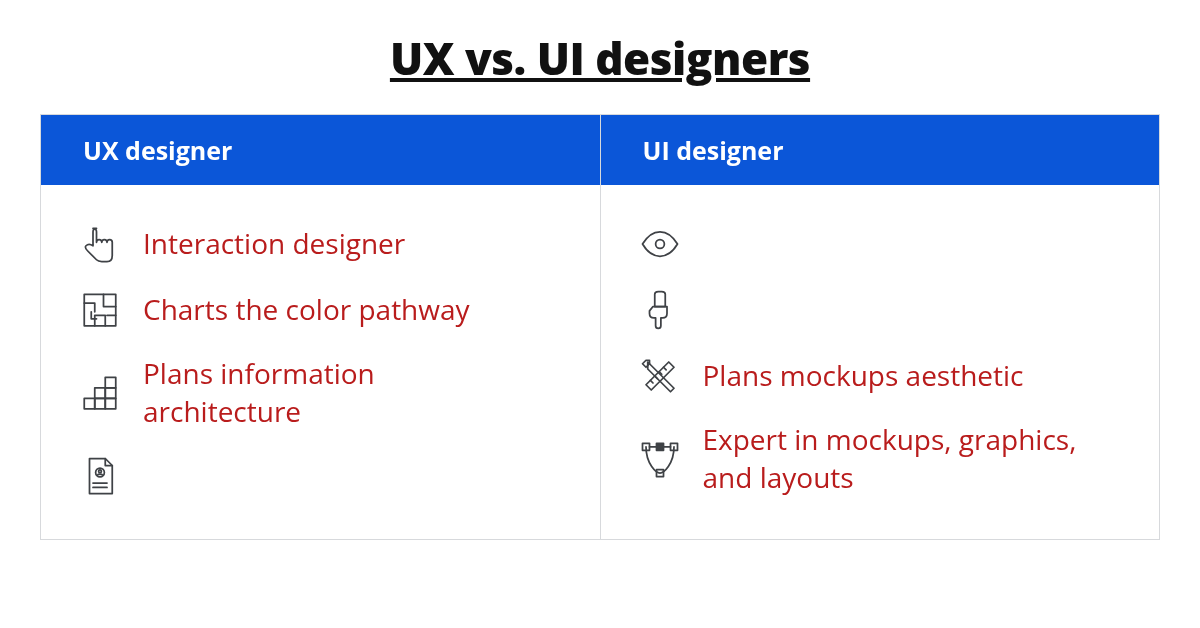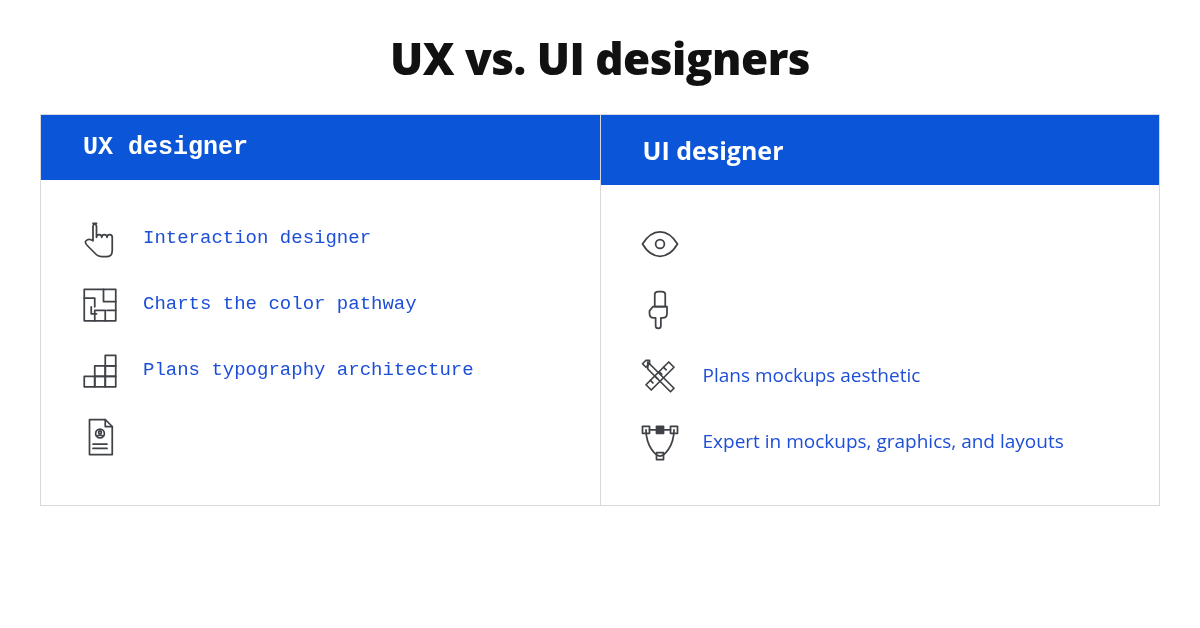"UX vs. UI designers" .title { text-decoration: none -> underline }
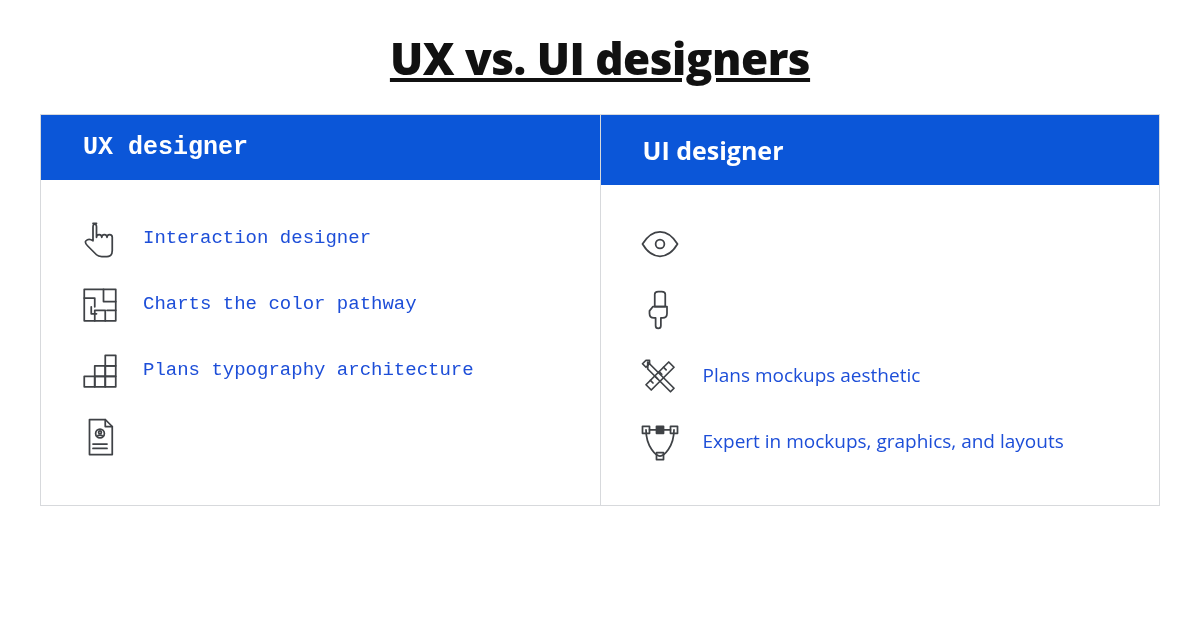"UX designer" .col.left { font-family: Liberation Mono, monospace -> none }
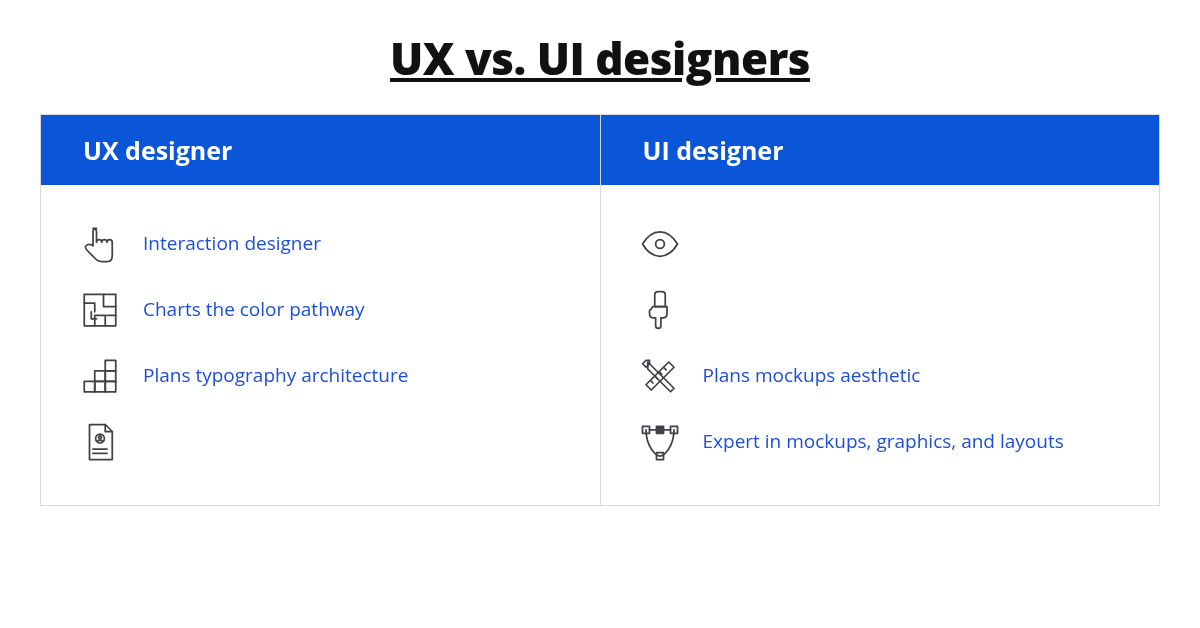"Interaction designer" .item-label { color: #1d4ed8 -> #b91c1c; font-size: 19px -> 28px }
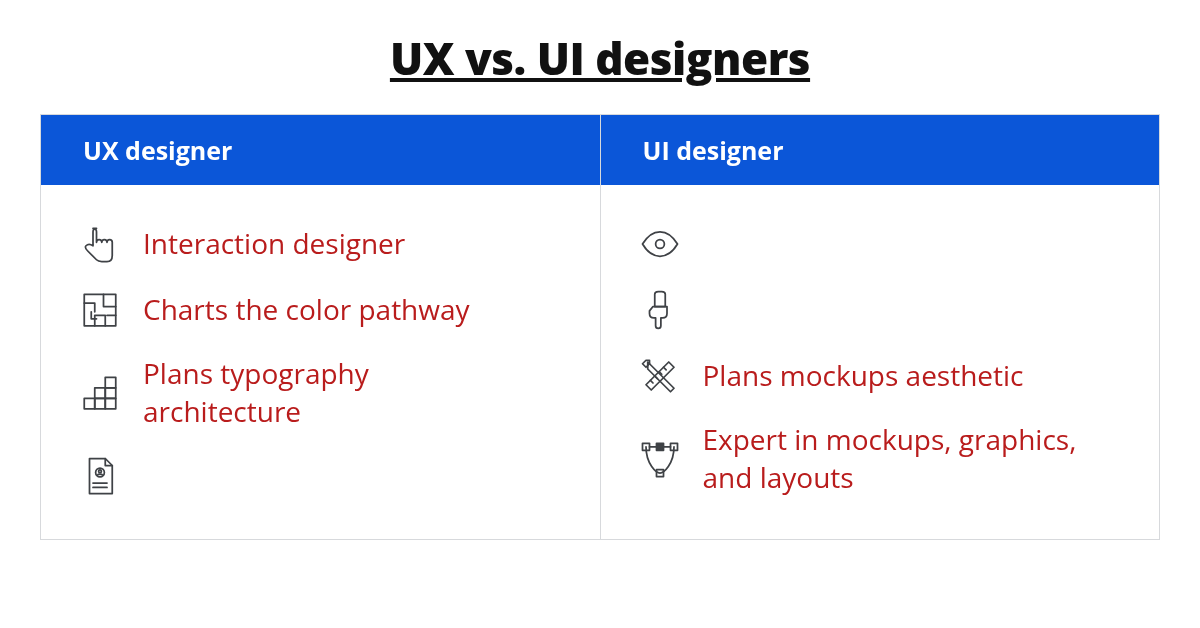"Plans typography architecture" span.item-label { text: typography -> information }
